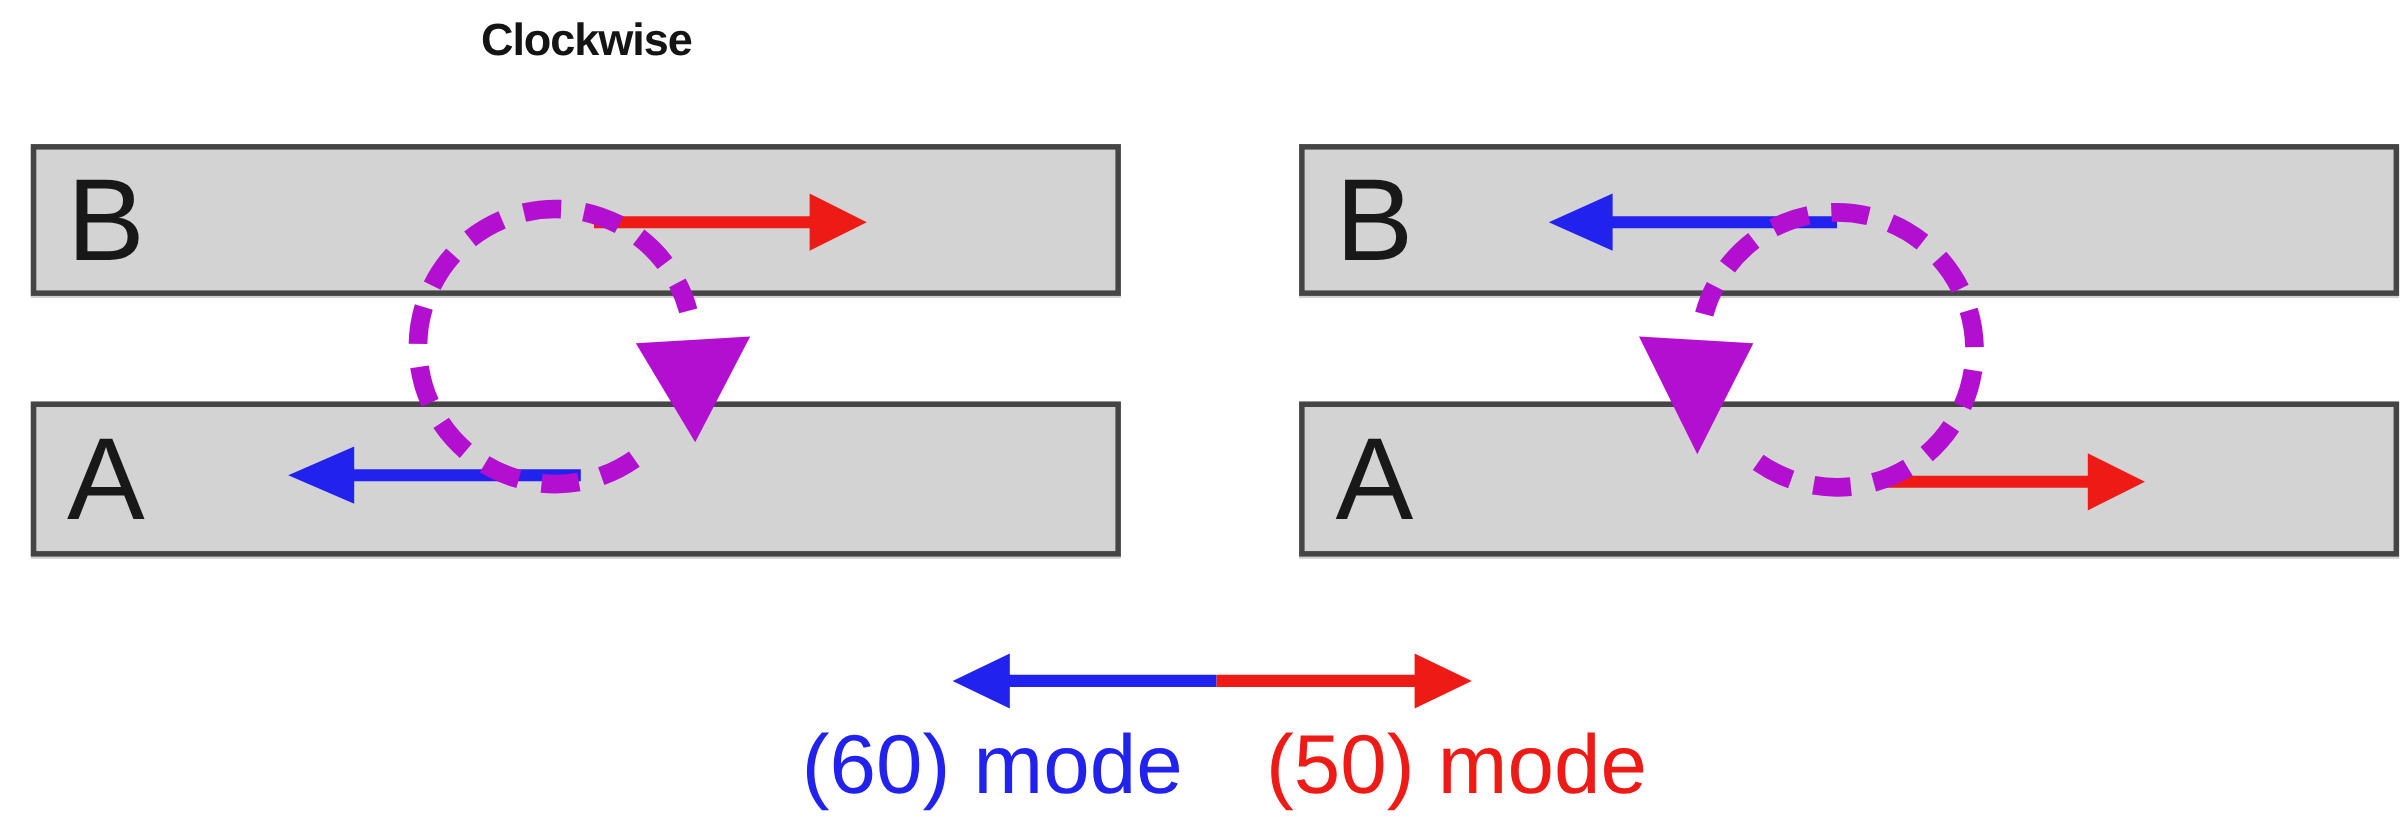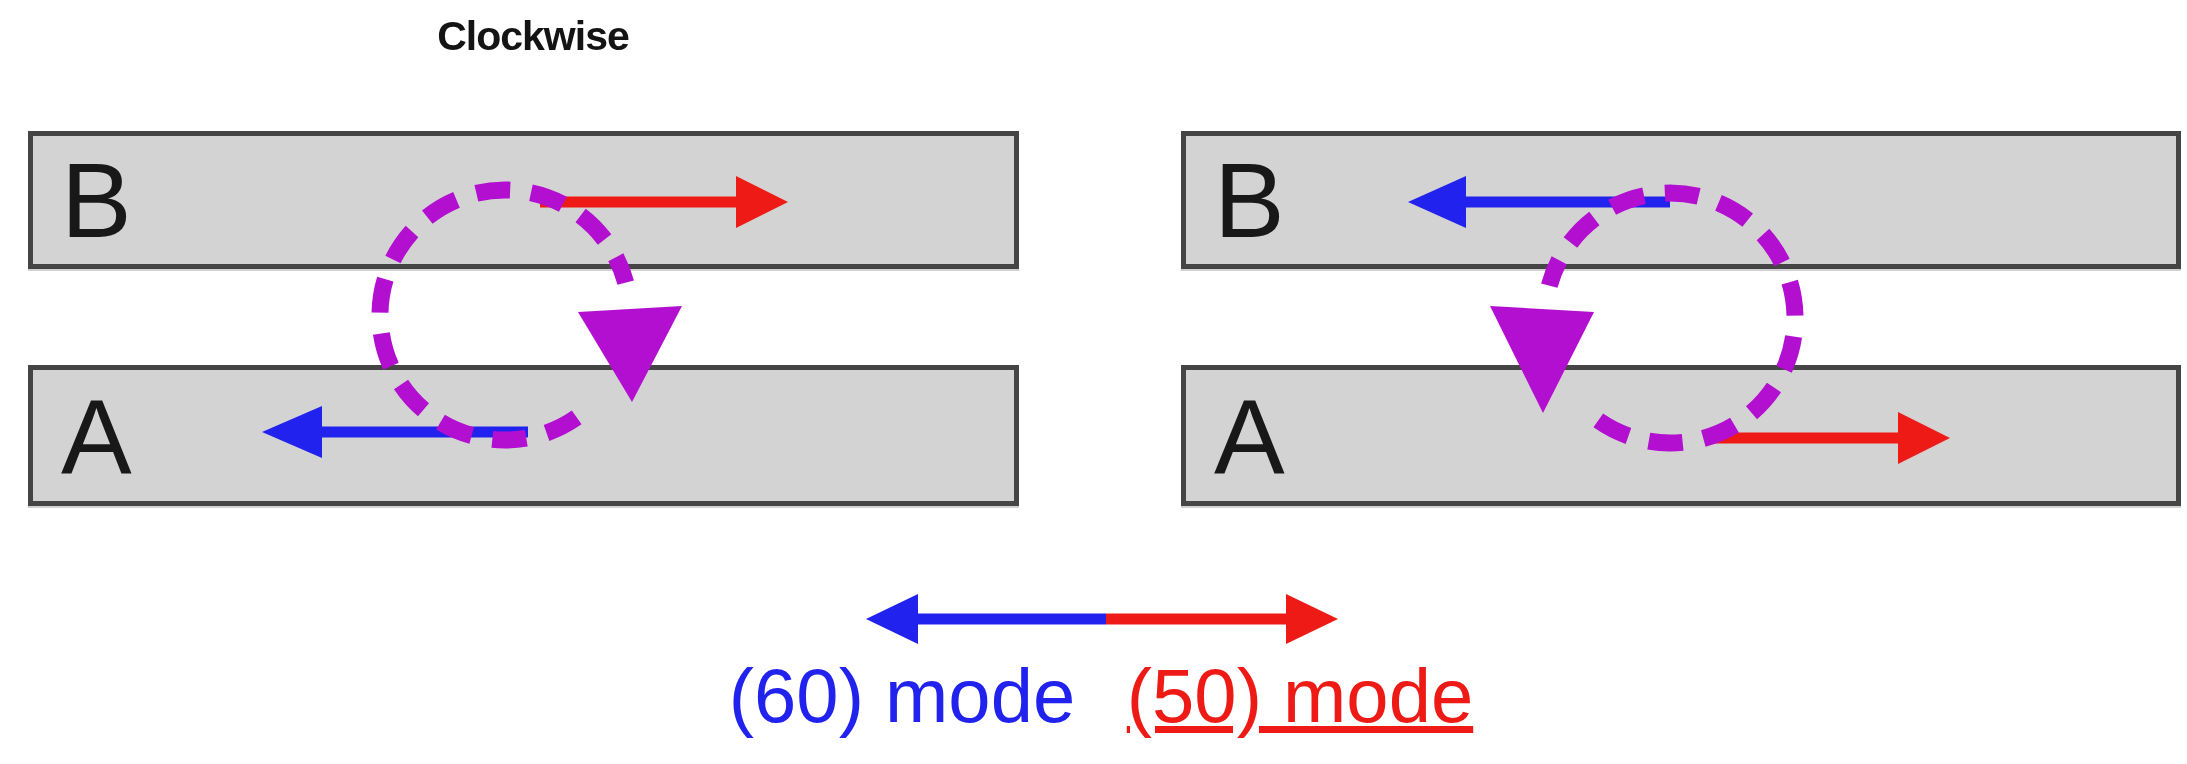"(50) mode" #legend-label-50 { left: 1122px -> 1146px; text-decoration: underline -> none }
